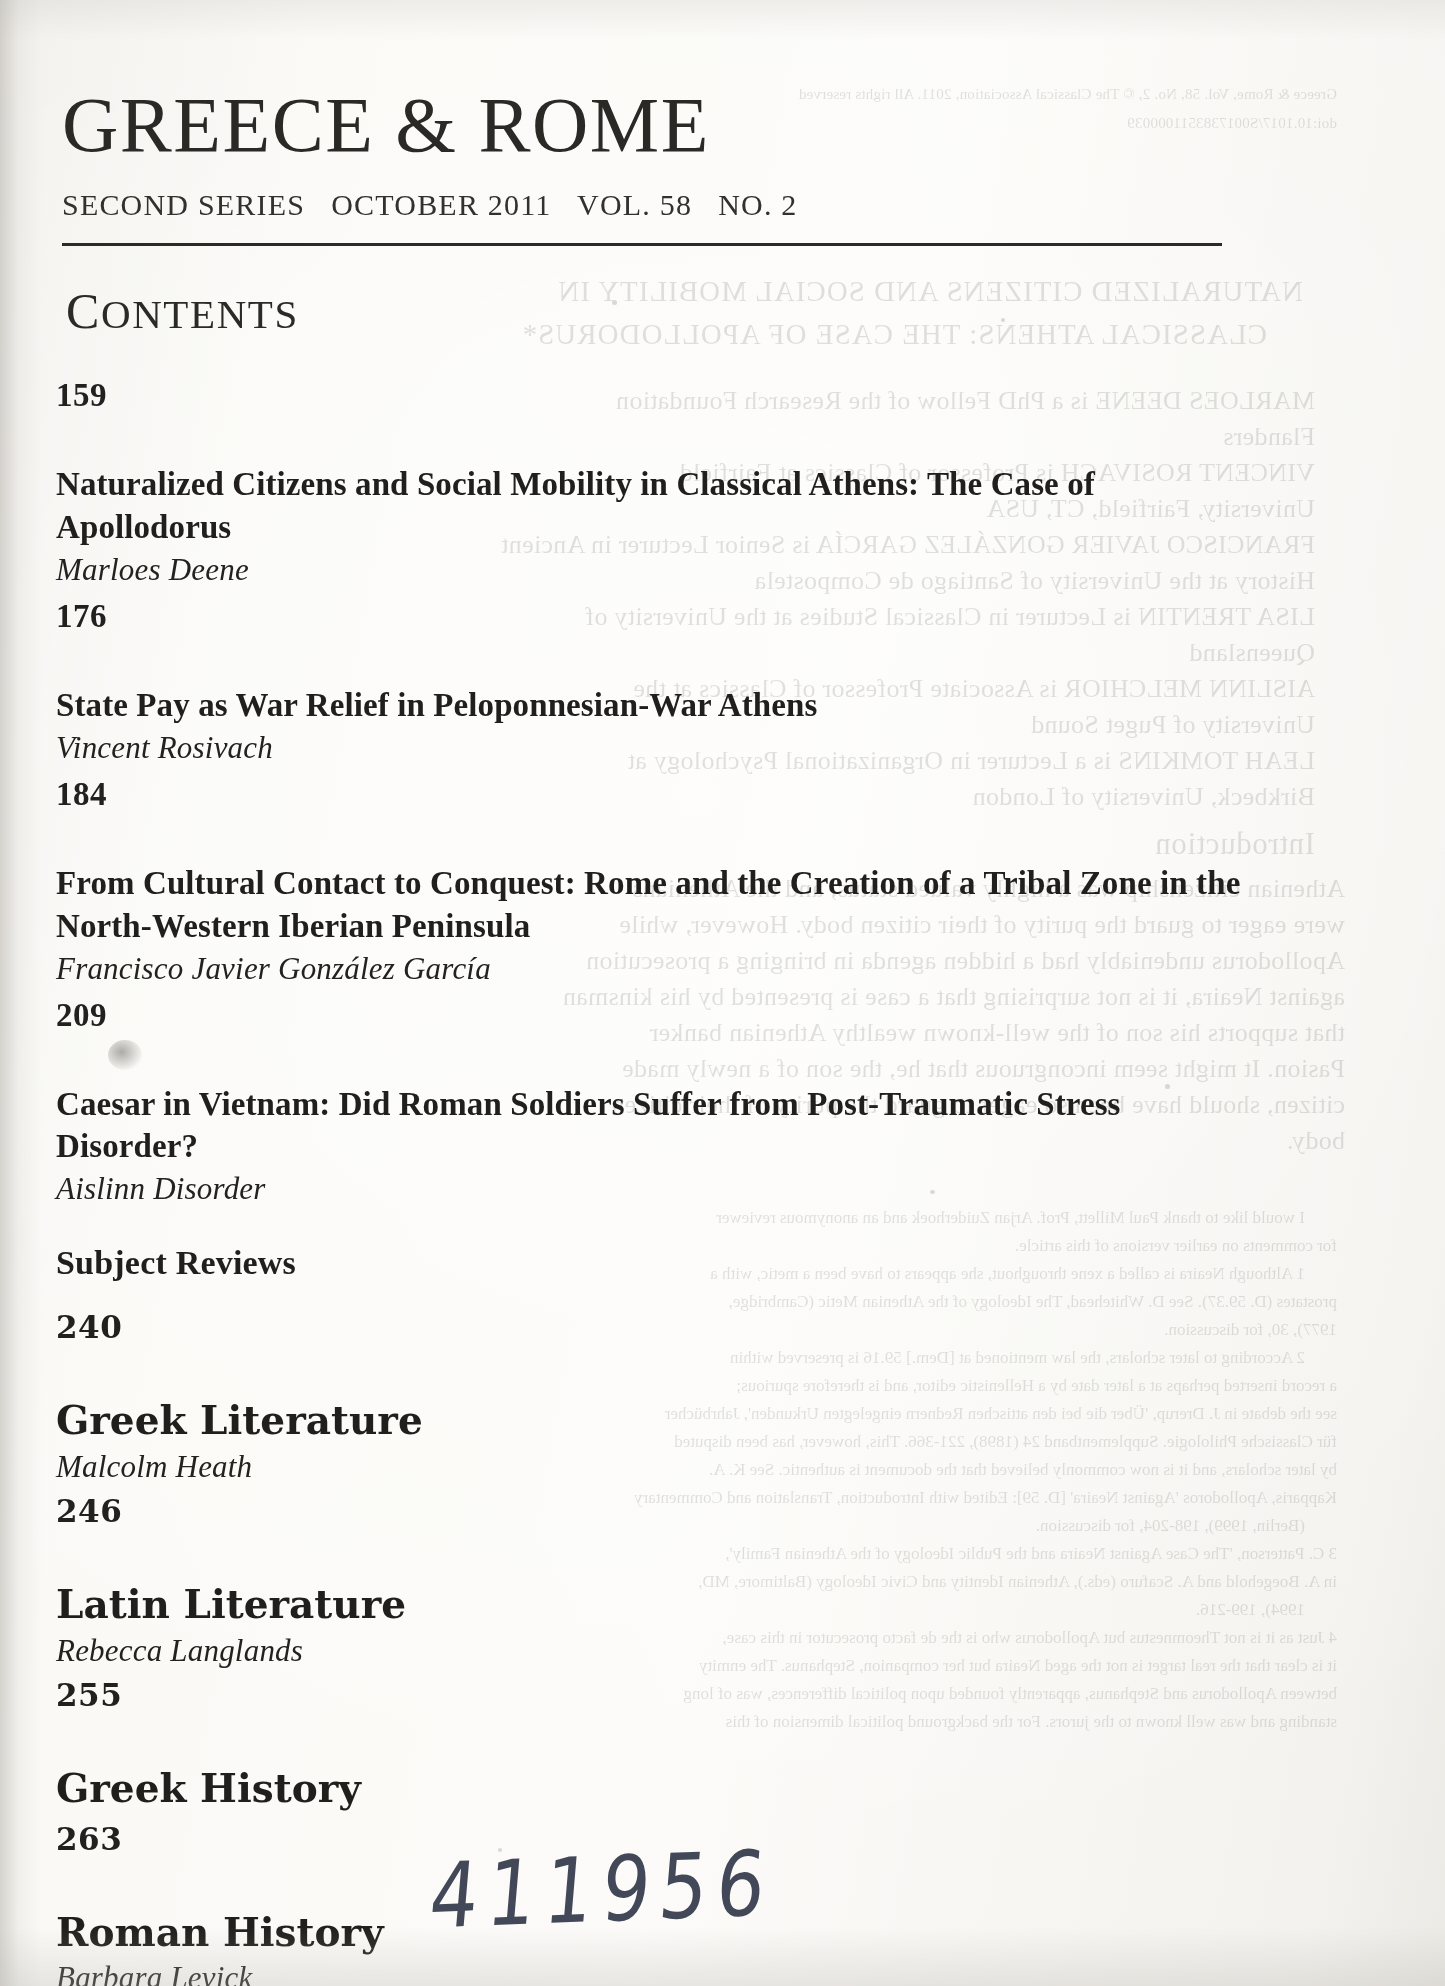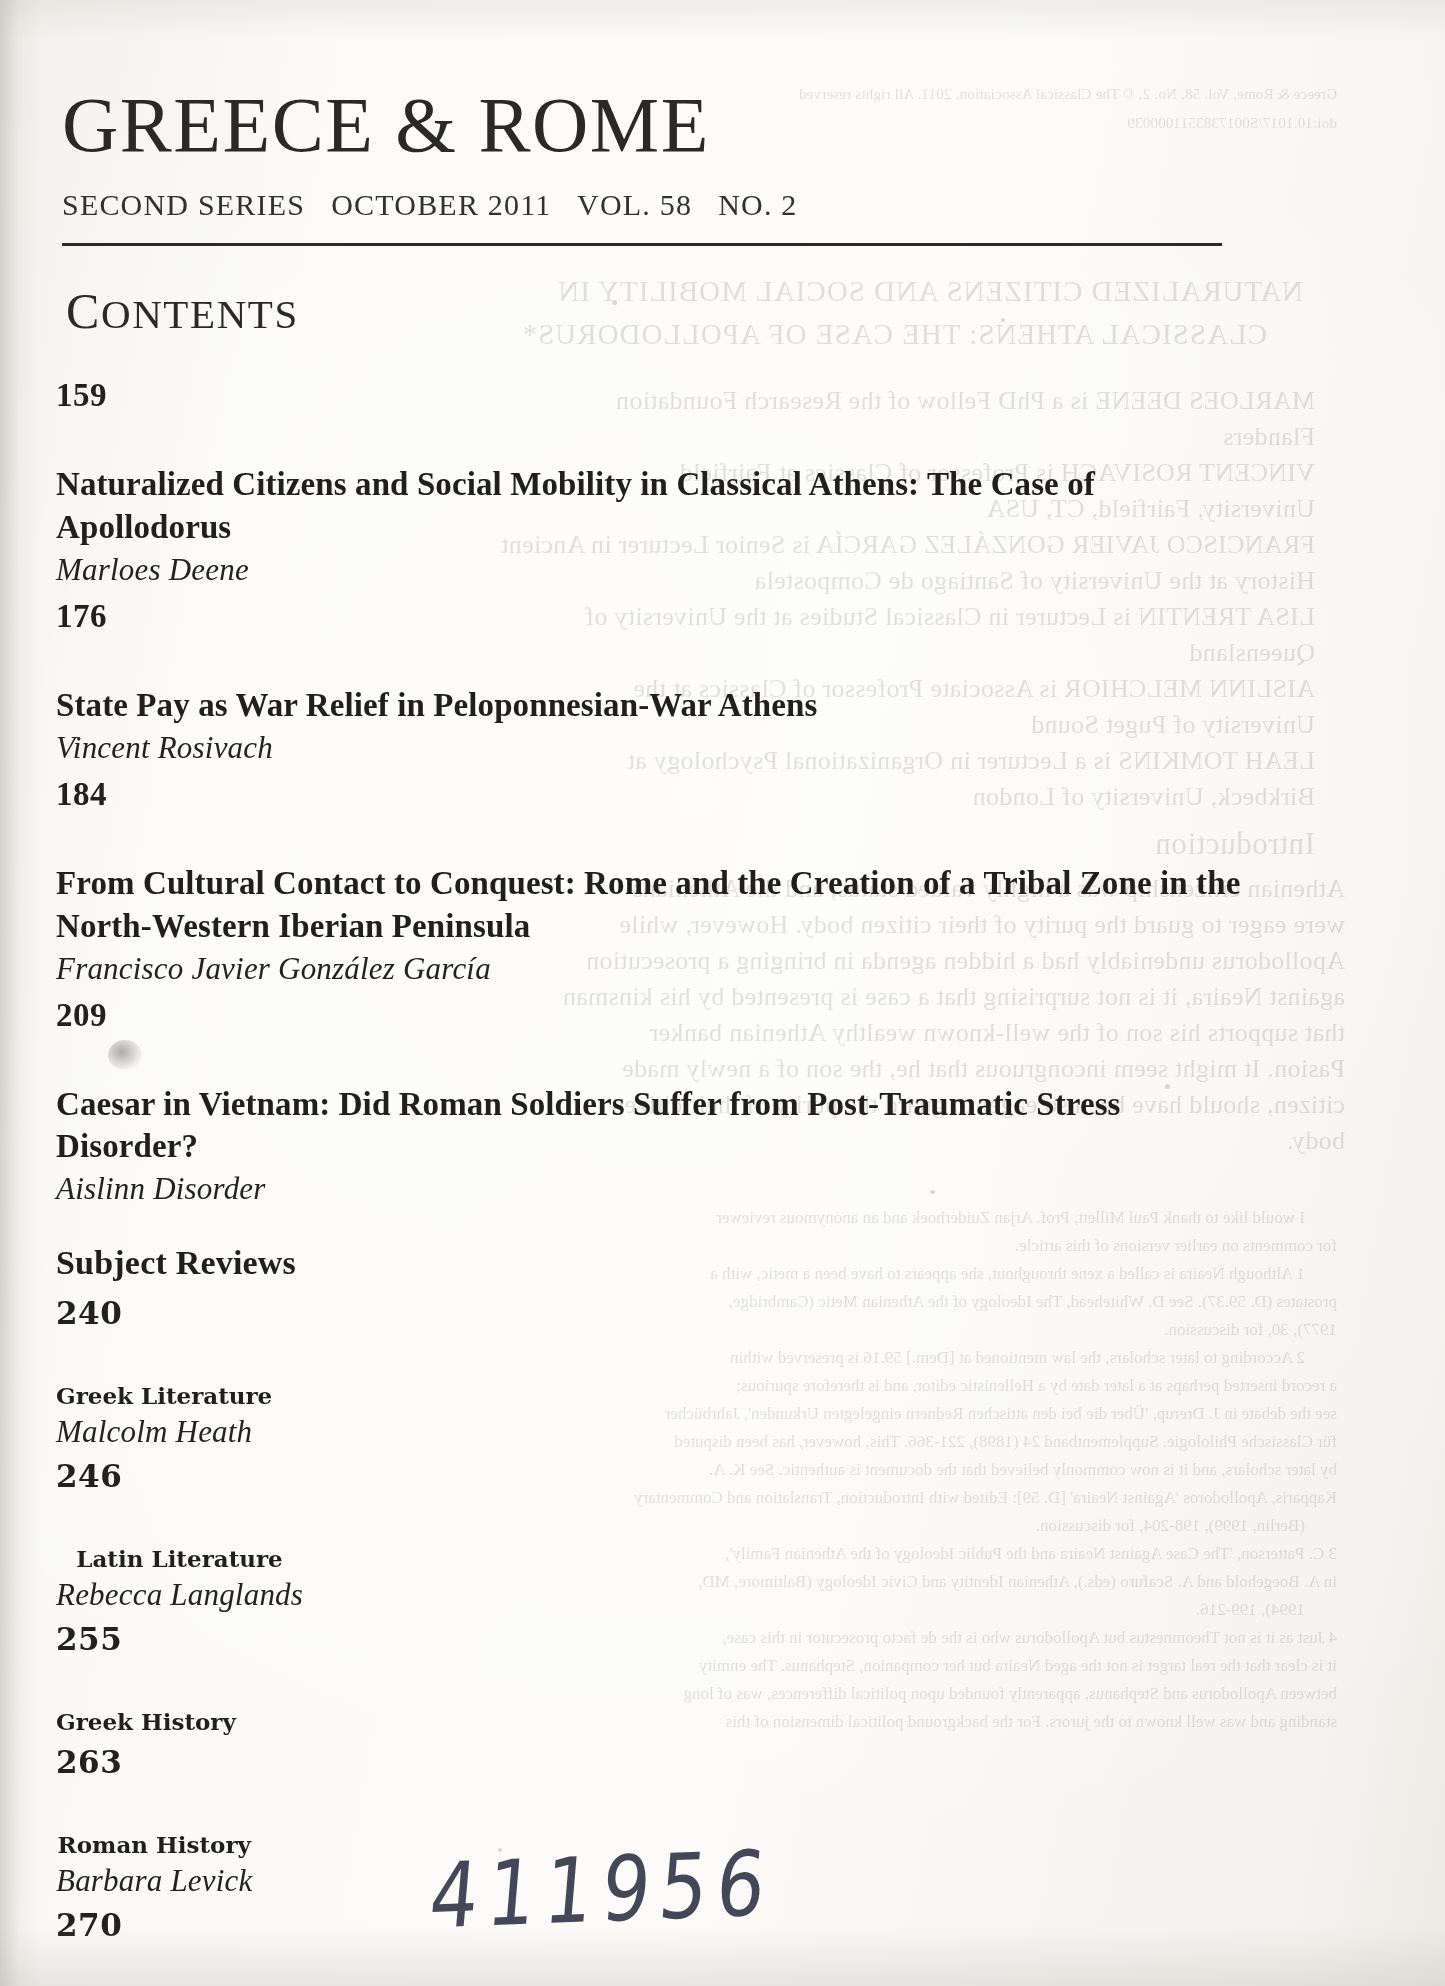"Subject Reviews" #subject-reviews-heading { margin-bottom: 10px -> 24px }
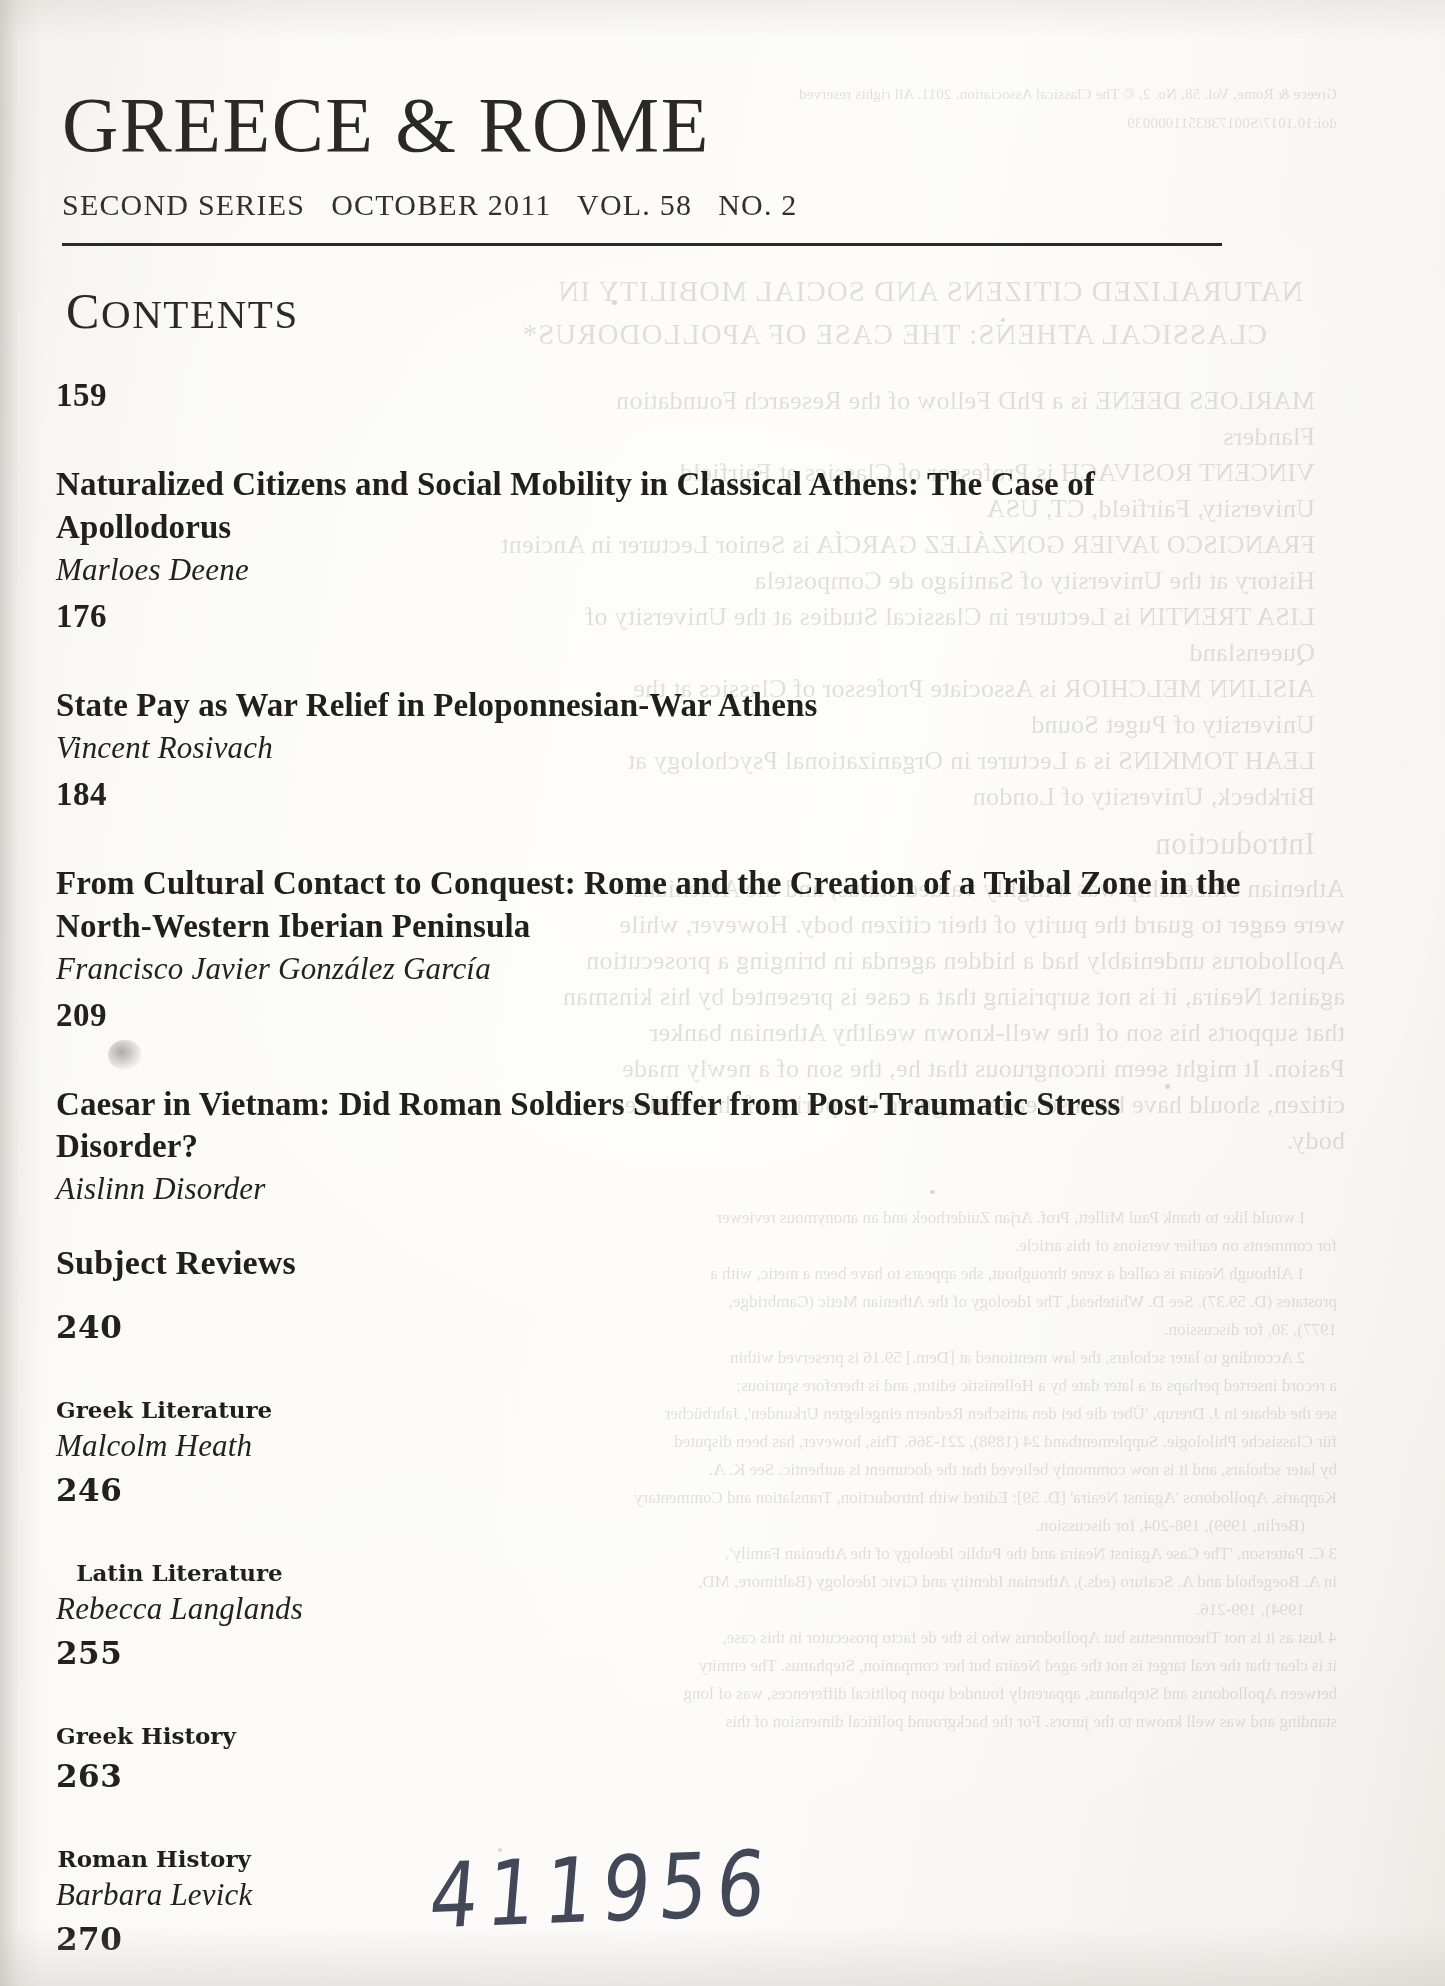"Greek Literature" .review-entry .toc-title { font-size: 23px -> 39px }
